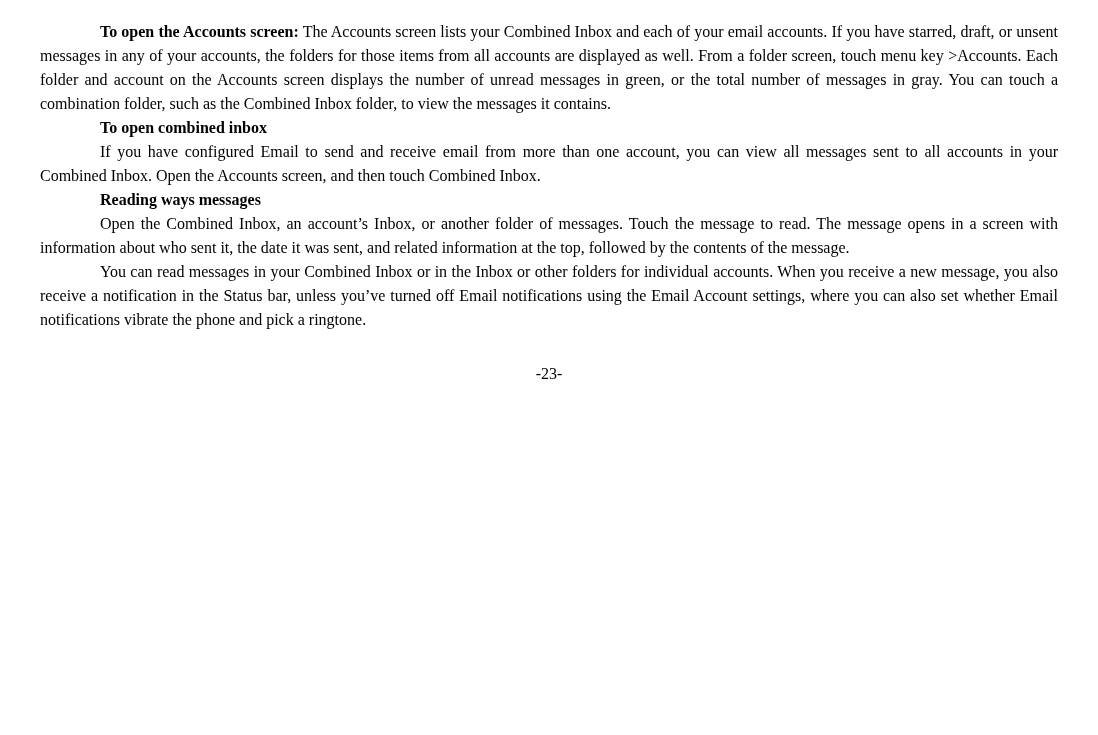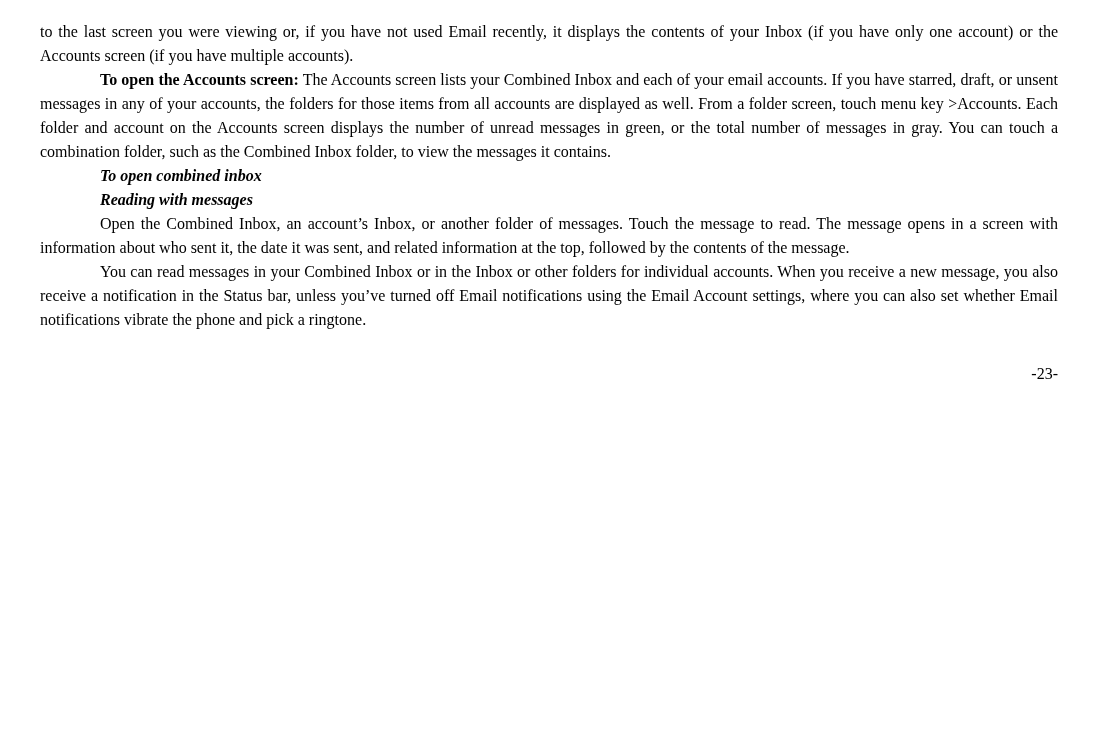"to the last screen you" p { html: <p> <span>to the last screen you were viewing or, if you have not used Email recently, it displays the contents of your Inbox (if you have only one account) or the Accounts screen (if you have multiple accounts).</span> </p> -> none }
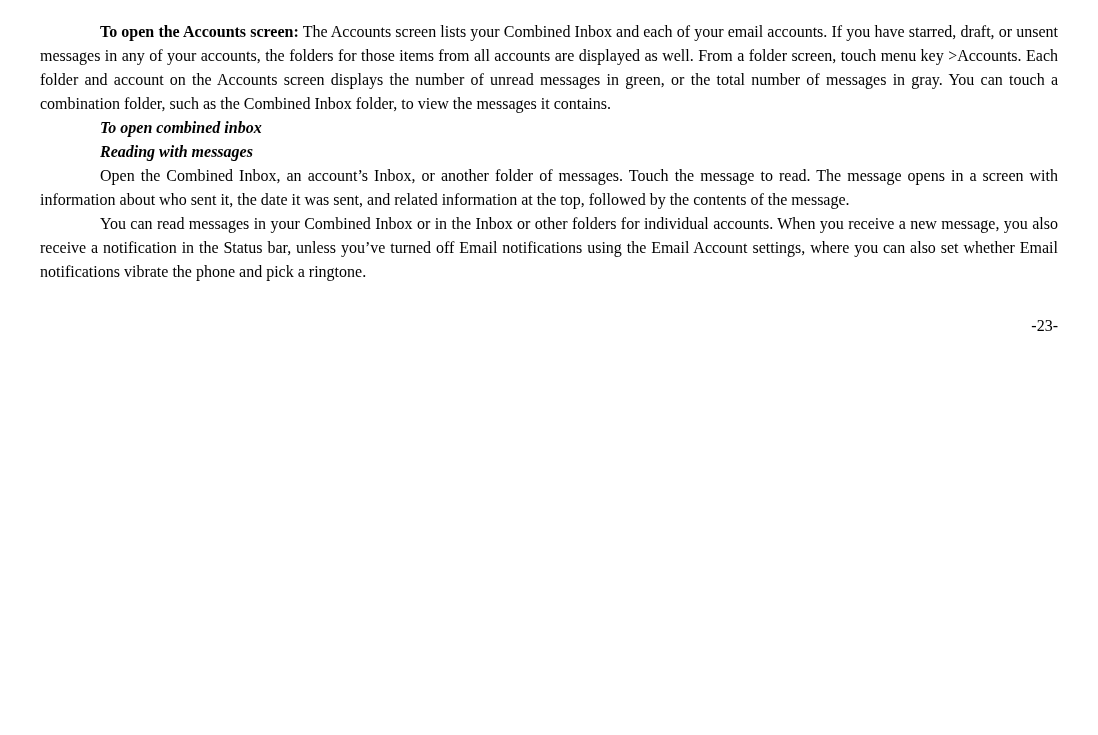"To open combined inbox" .section-heading { font-style: italic -> none }
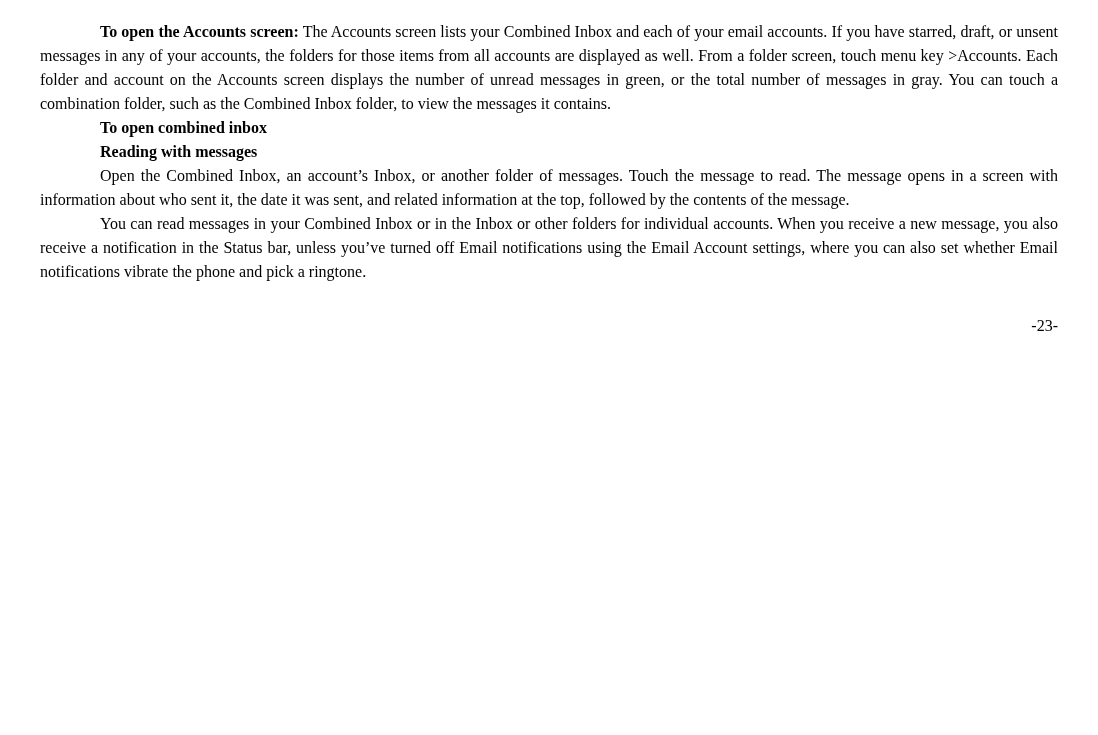"If you have configured Email" p { html: none -> <p> <span> <span>If you have configured Email to send and receive email from more than one account, you can view all messages sent to all accounts in your Combined Inbox. Open the Accounts screen, and then touch Combined Inbox.</span> </span> </p> }
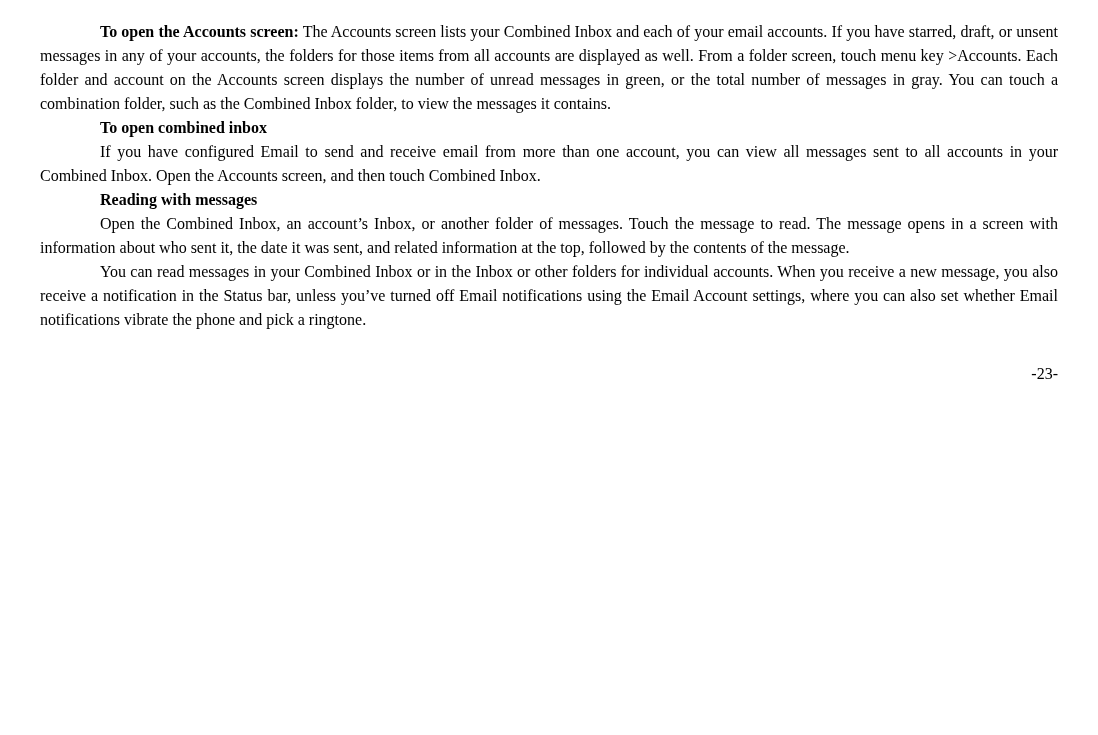"Reading with messages" strong { text: with -> ways }
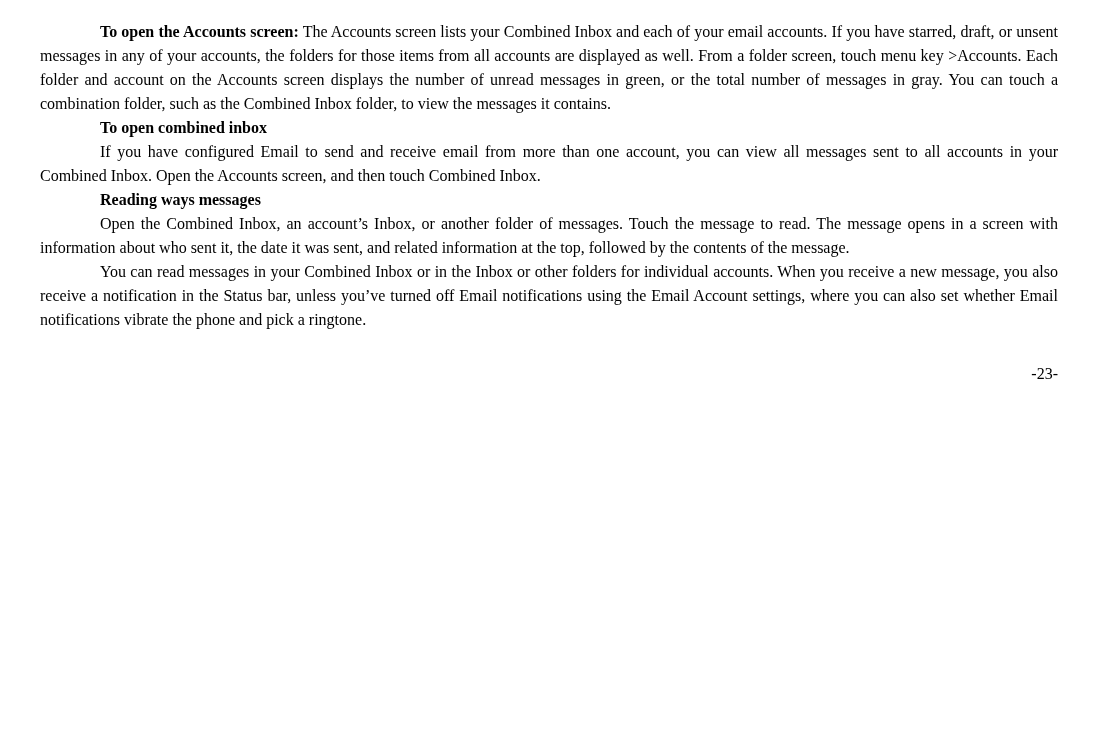"-23-" .page-number { text-align: right -> center }
